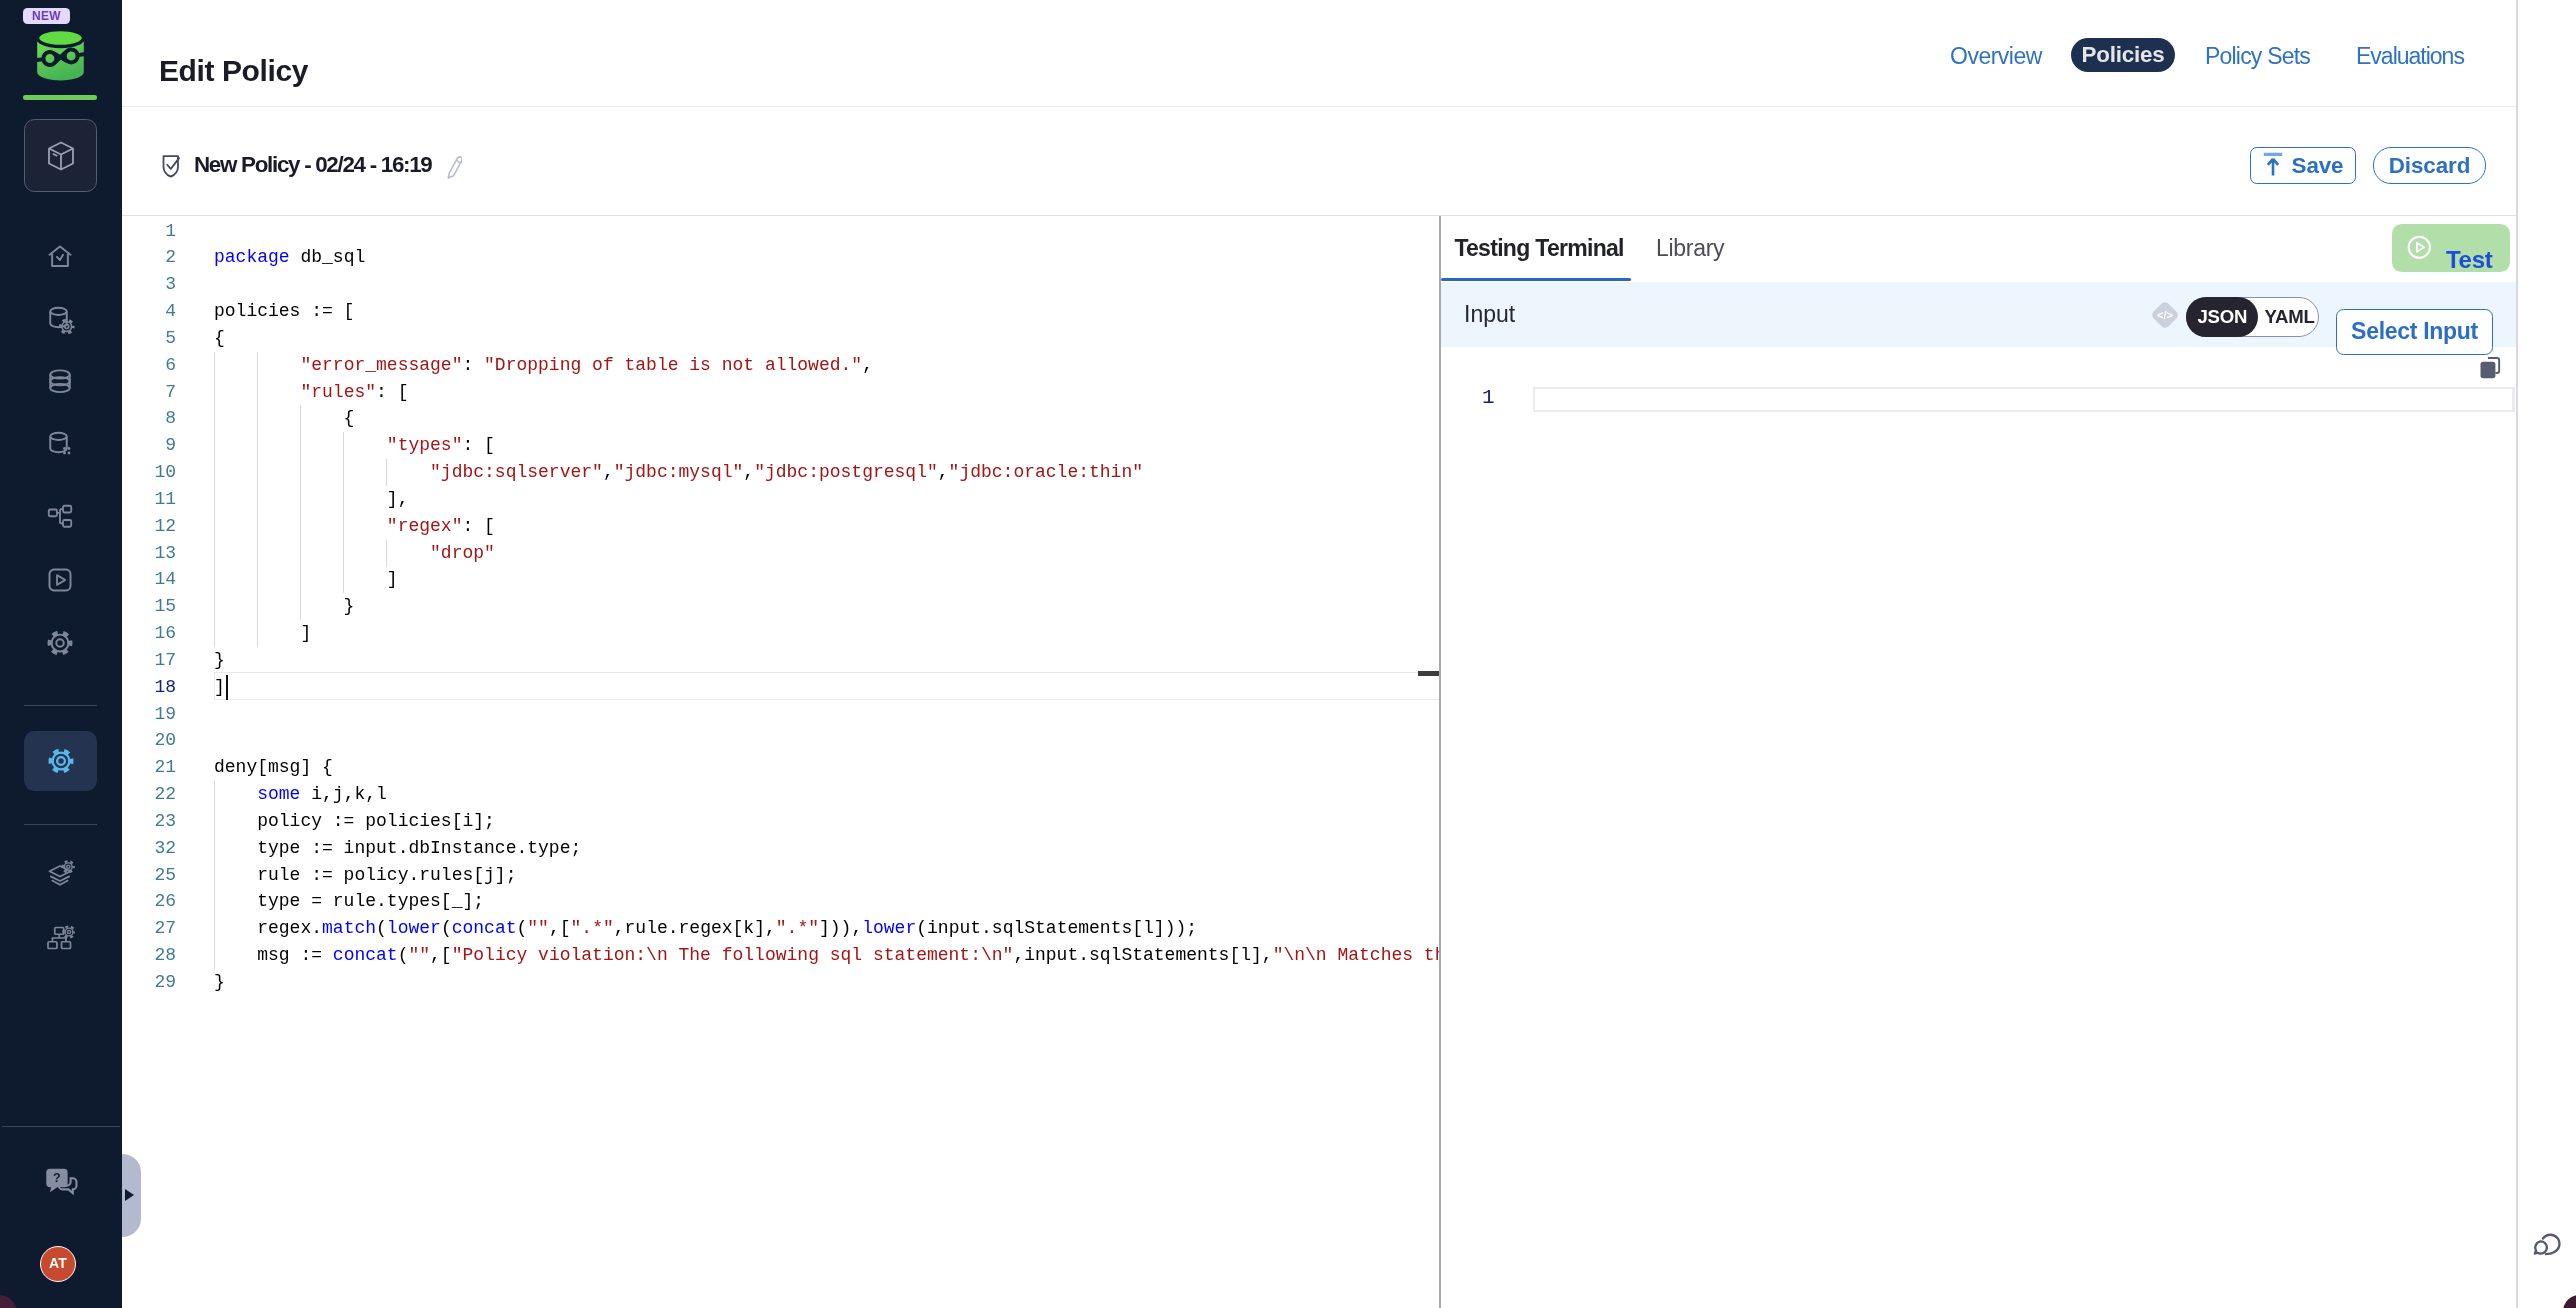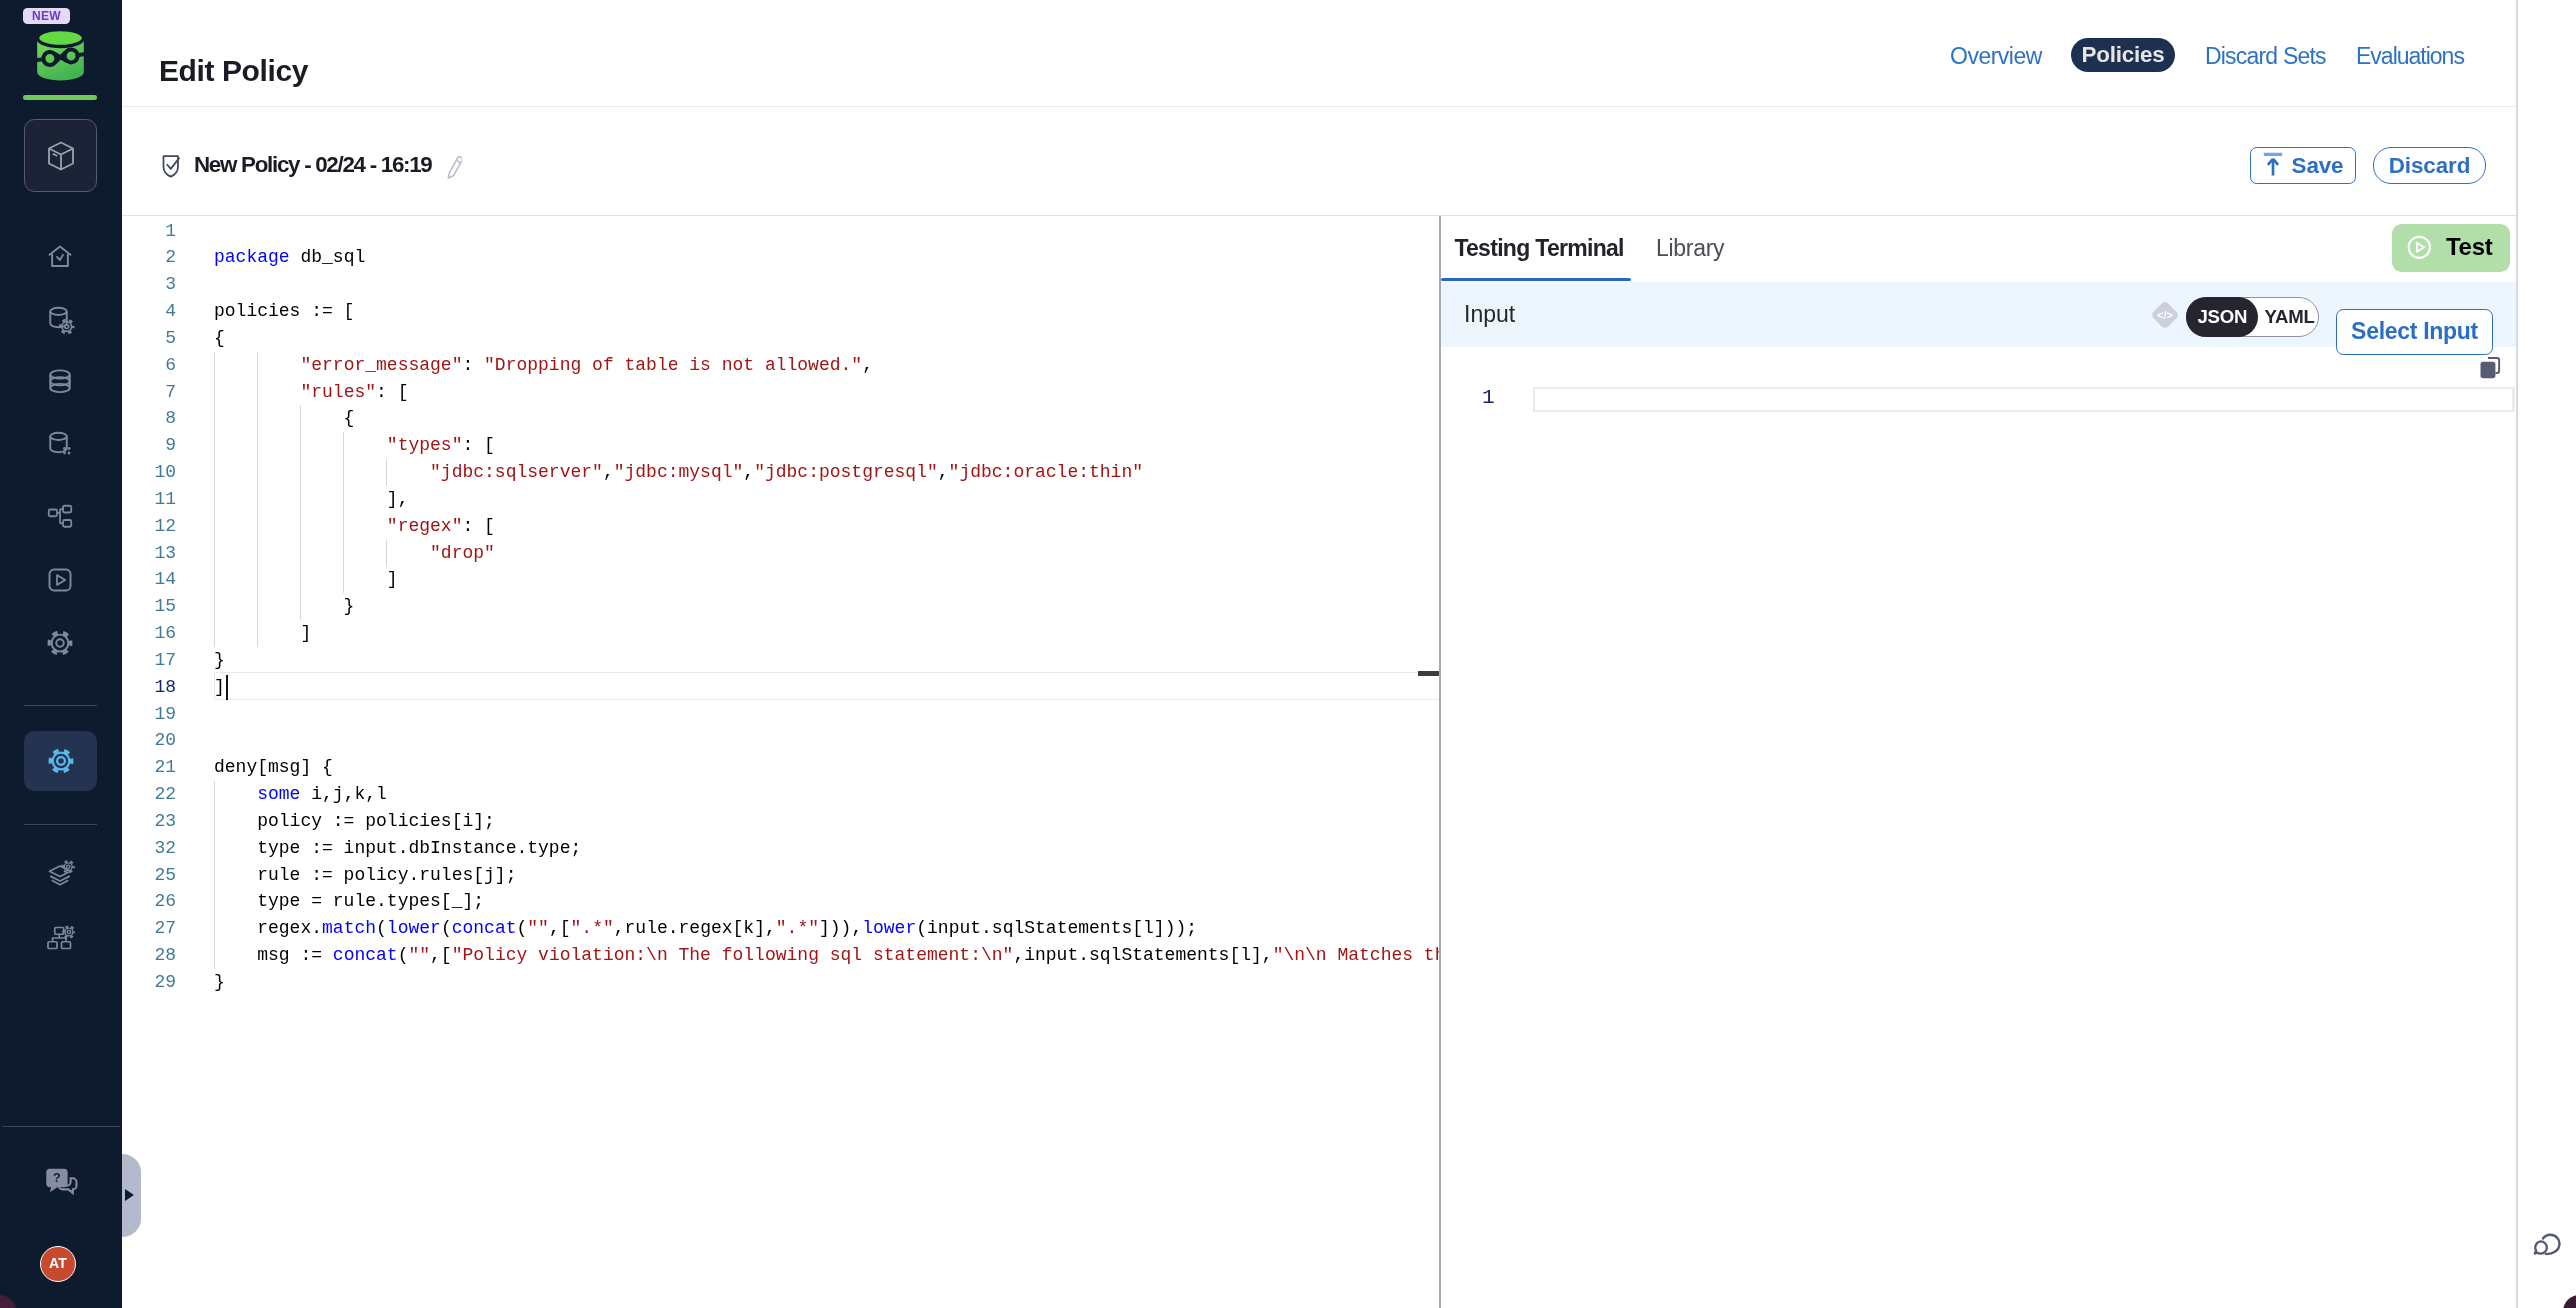"Discard Sets" div.tab { text: Discard -> Policy }
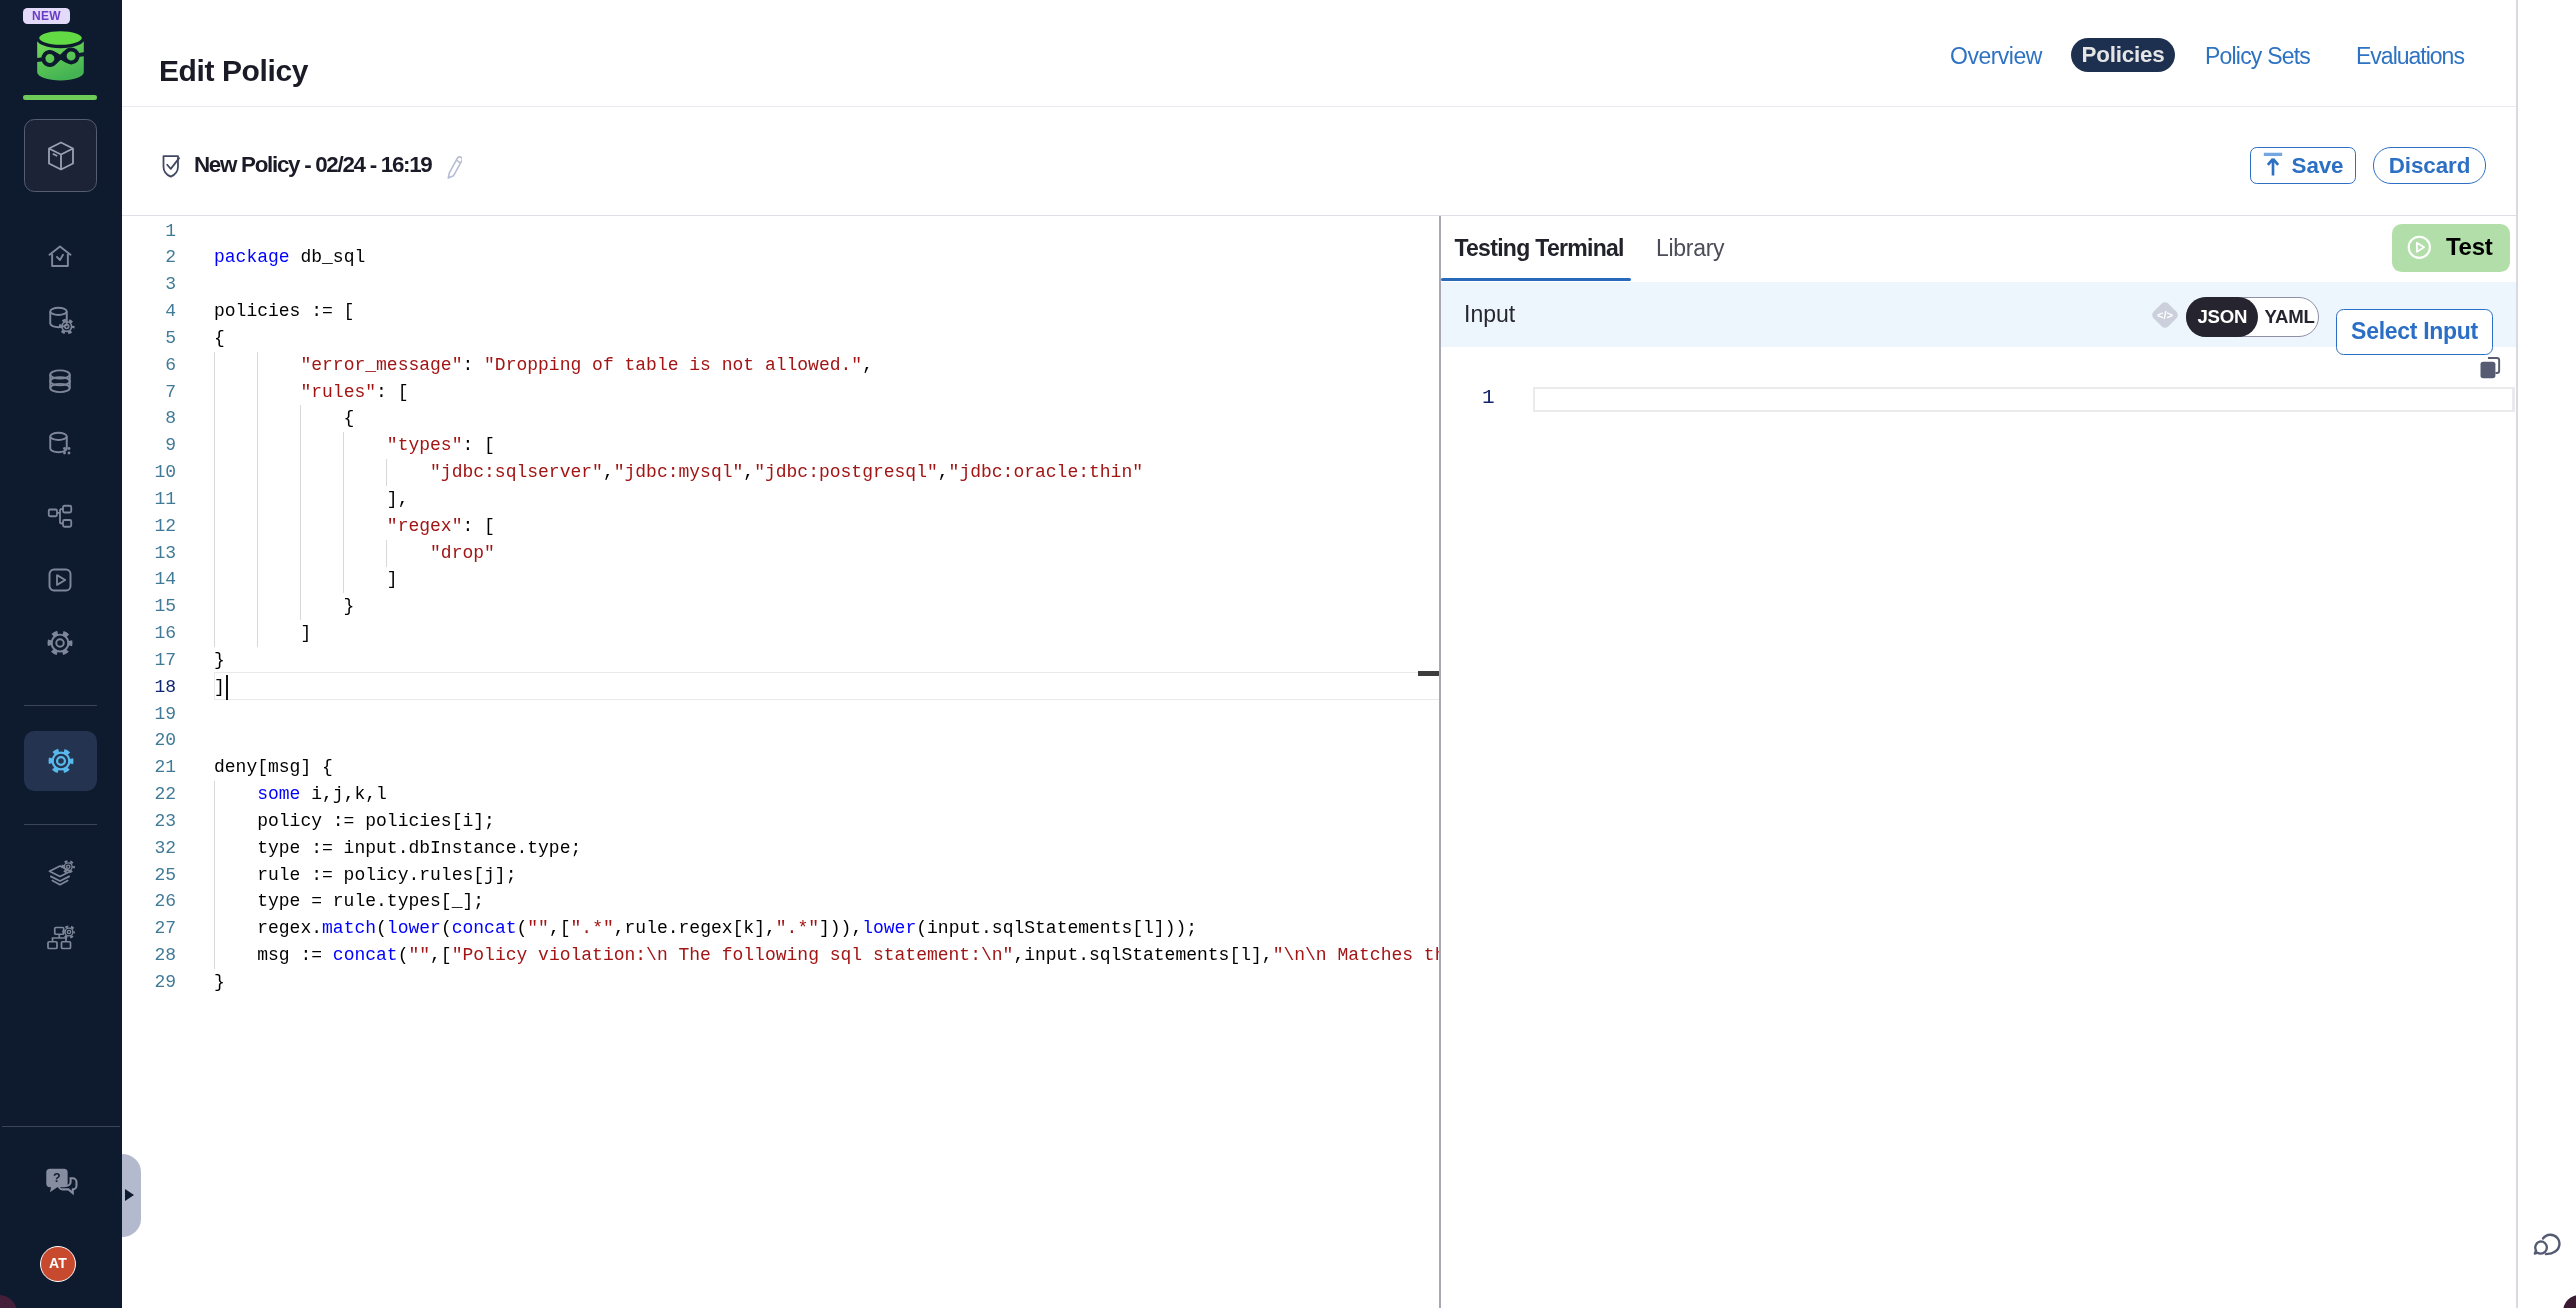"Test" #testbtn b { color: #000000 -> #1d4ed8; top: 9px -> 22px }
